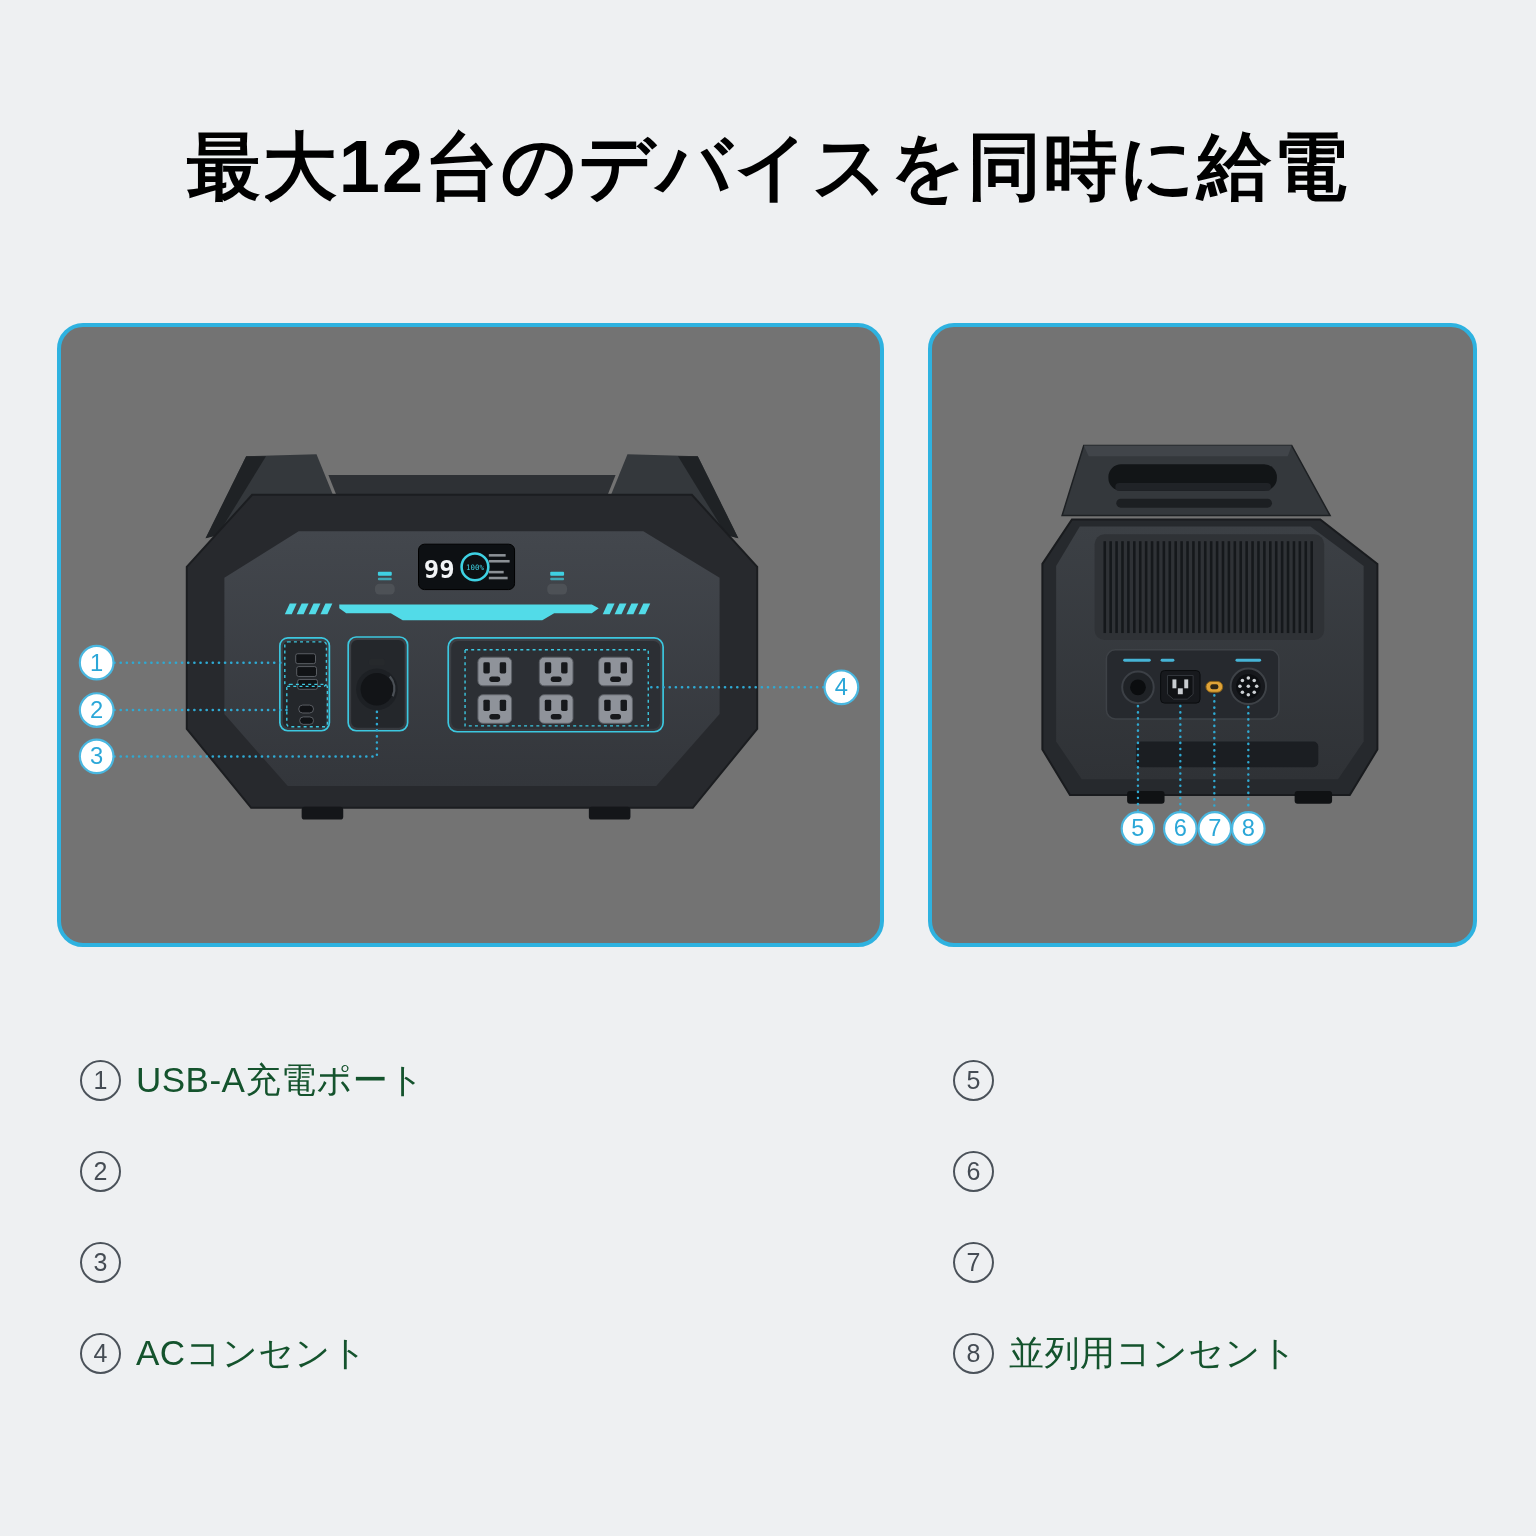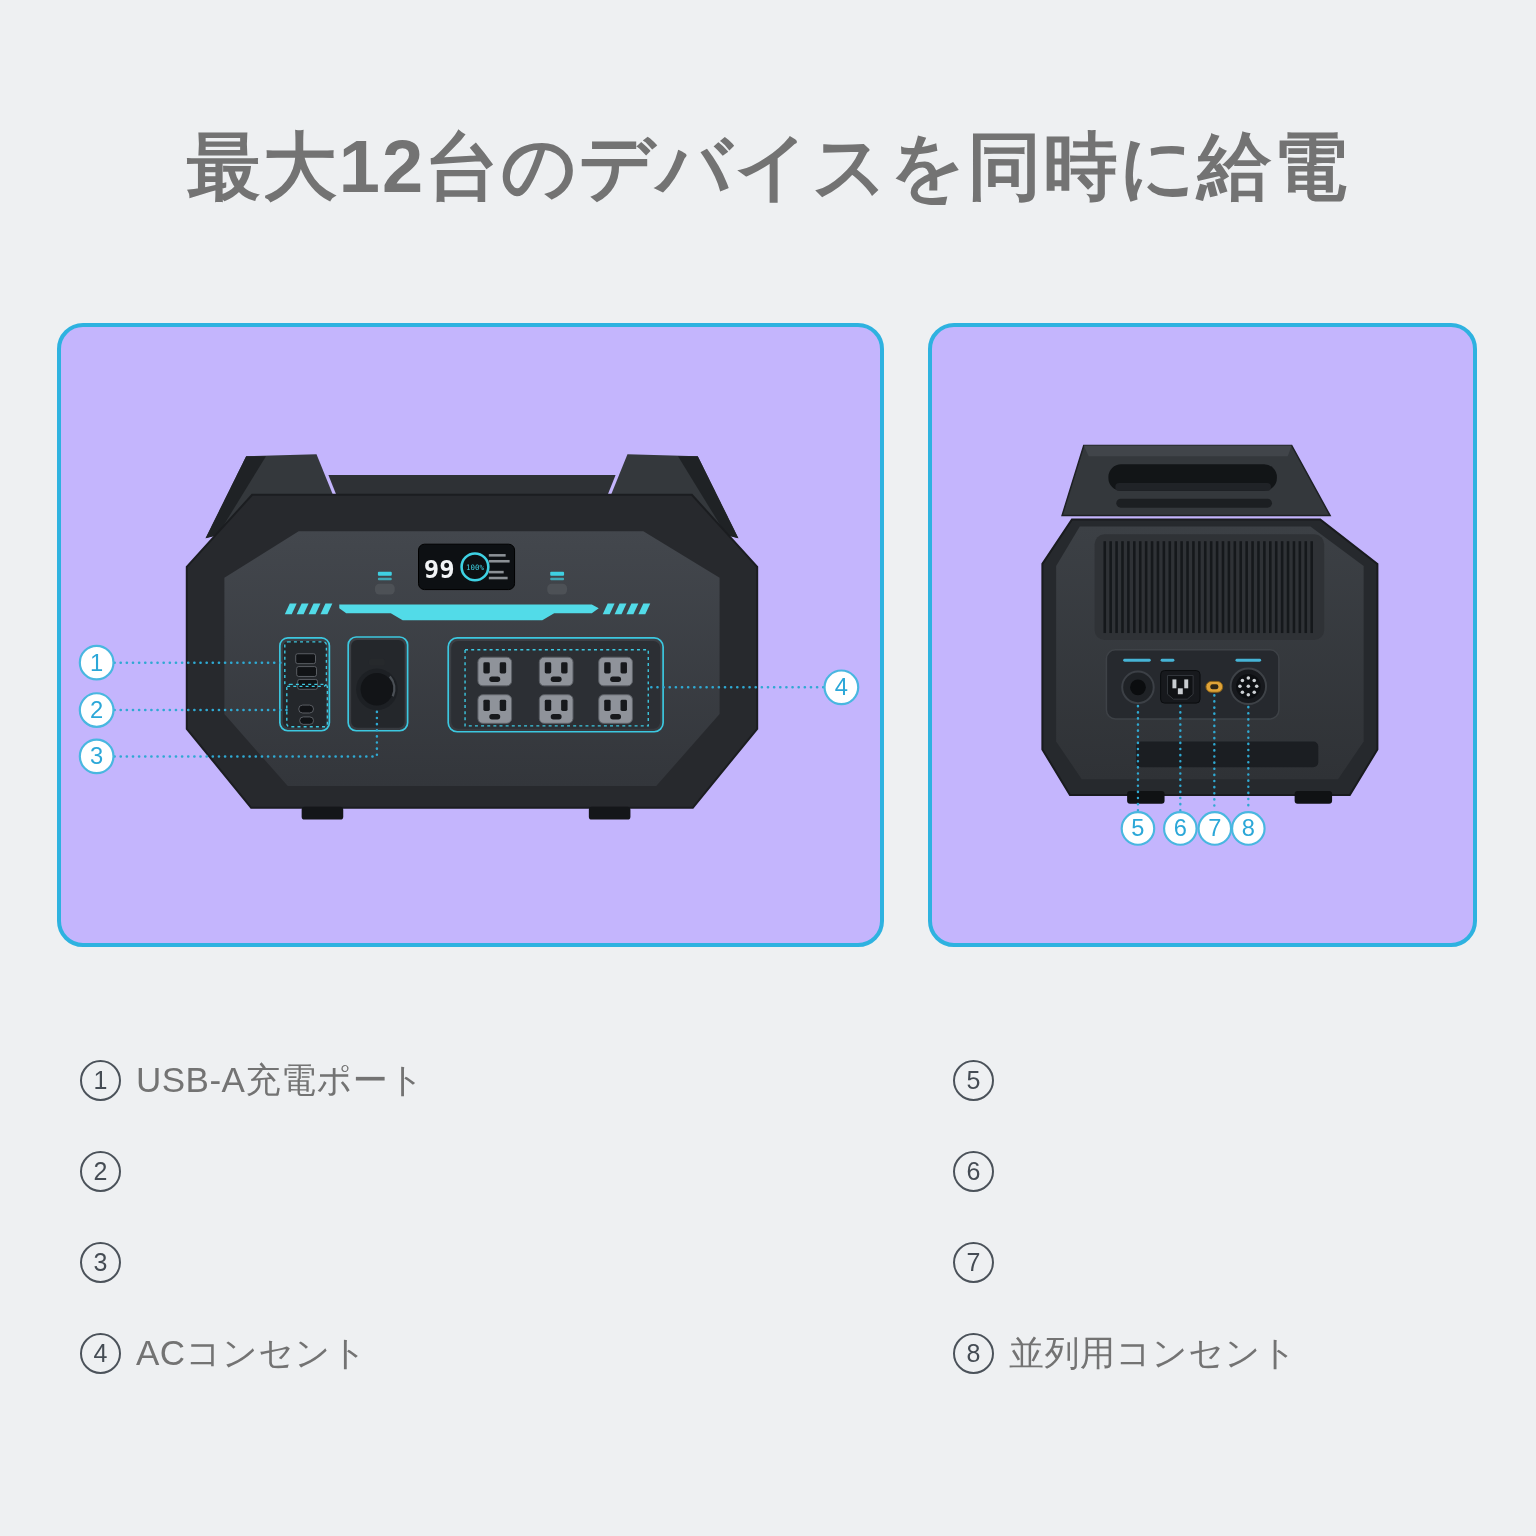"最大12台のデバイスを同時に給電" .title { color: #737373 -> #000000 }
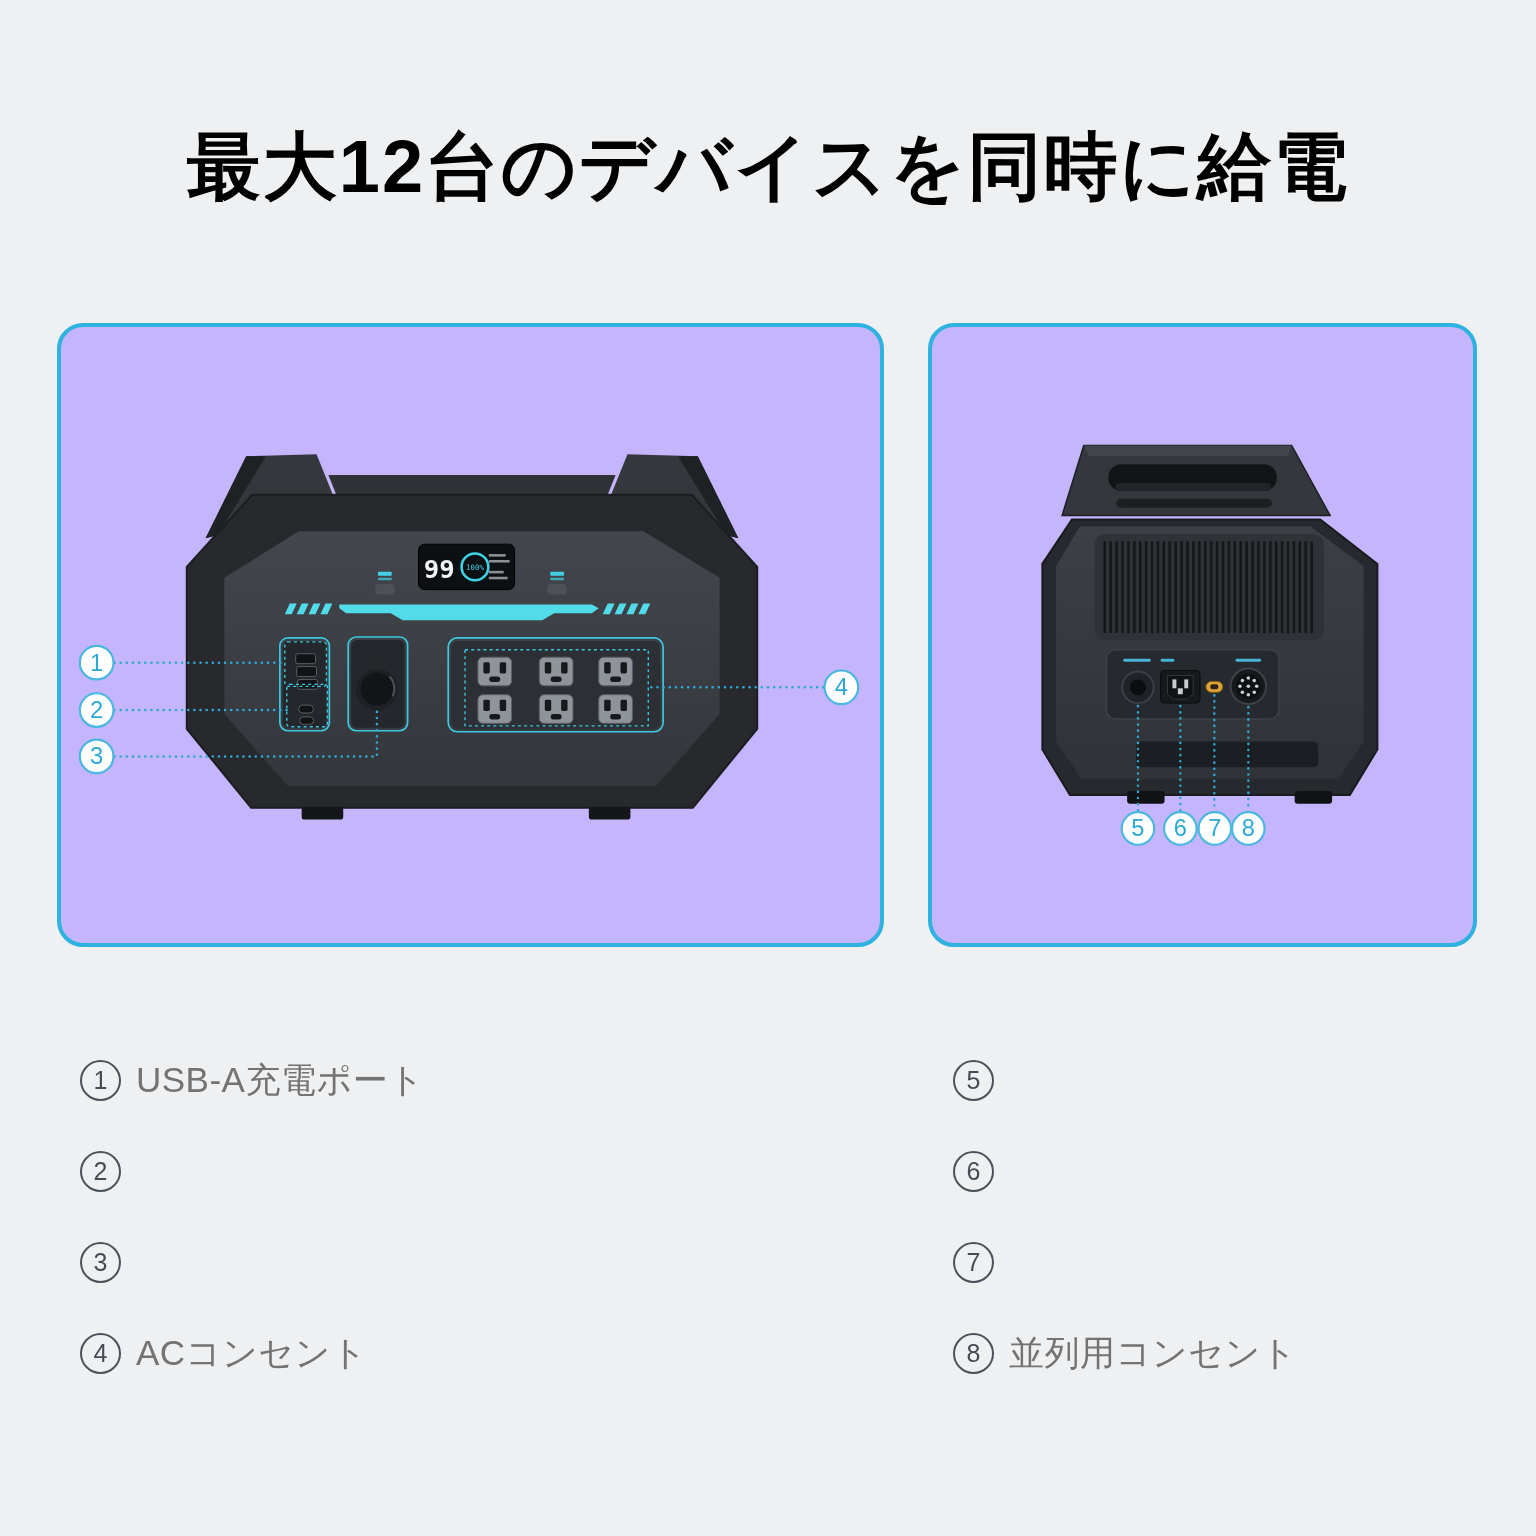"99" .panel { background: #c4b5fd -> #737373 }
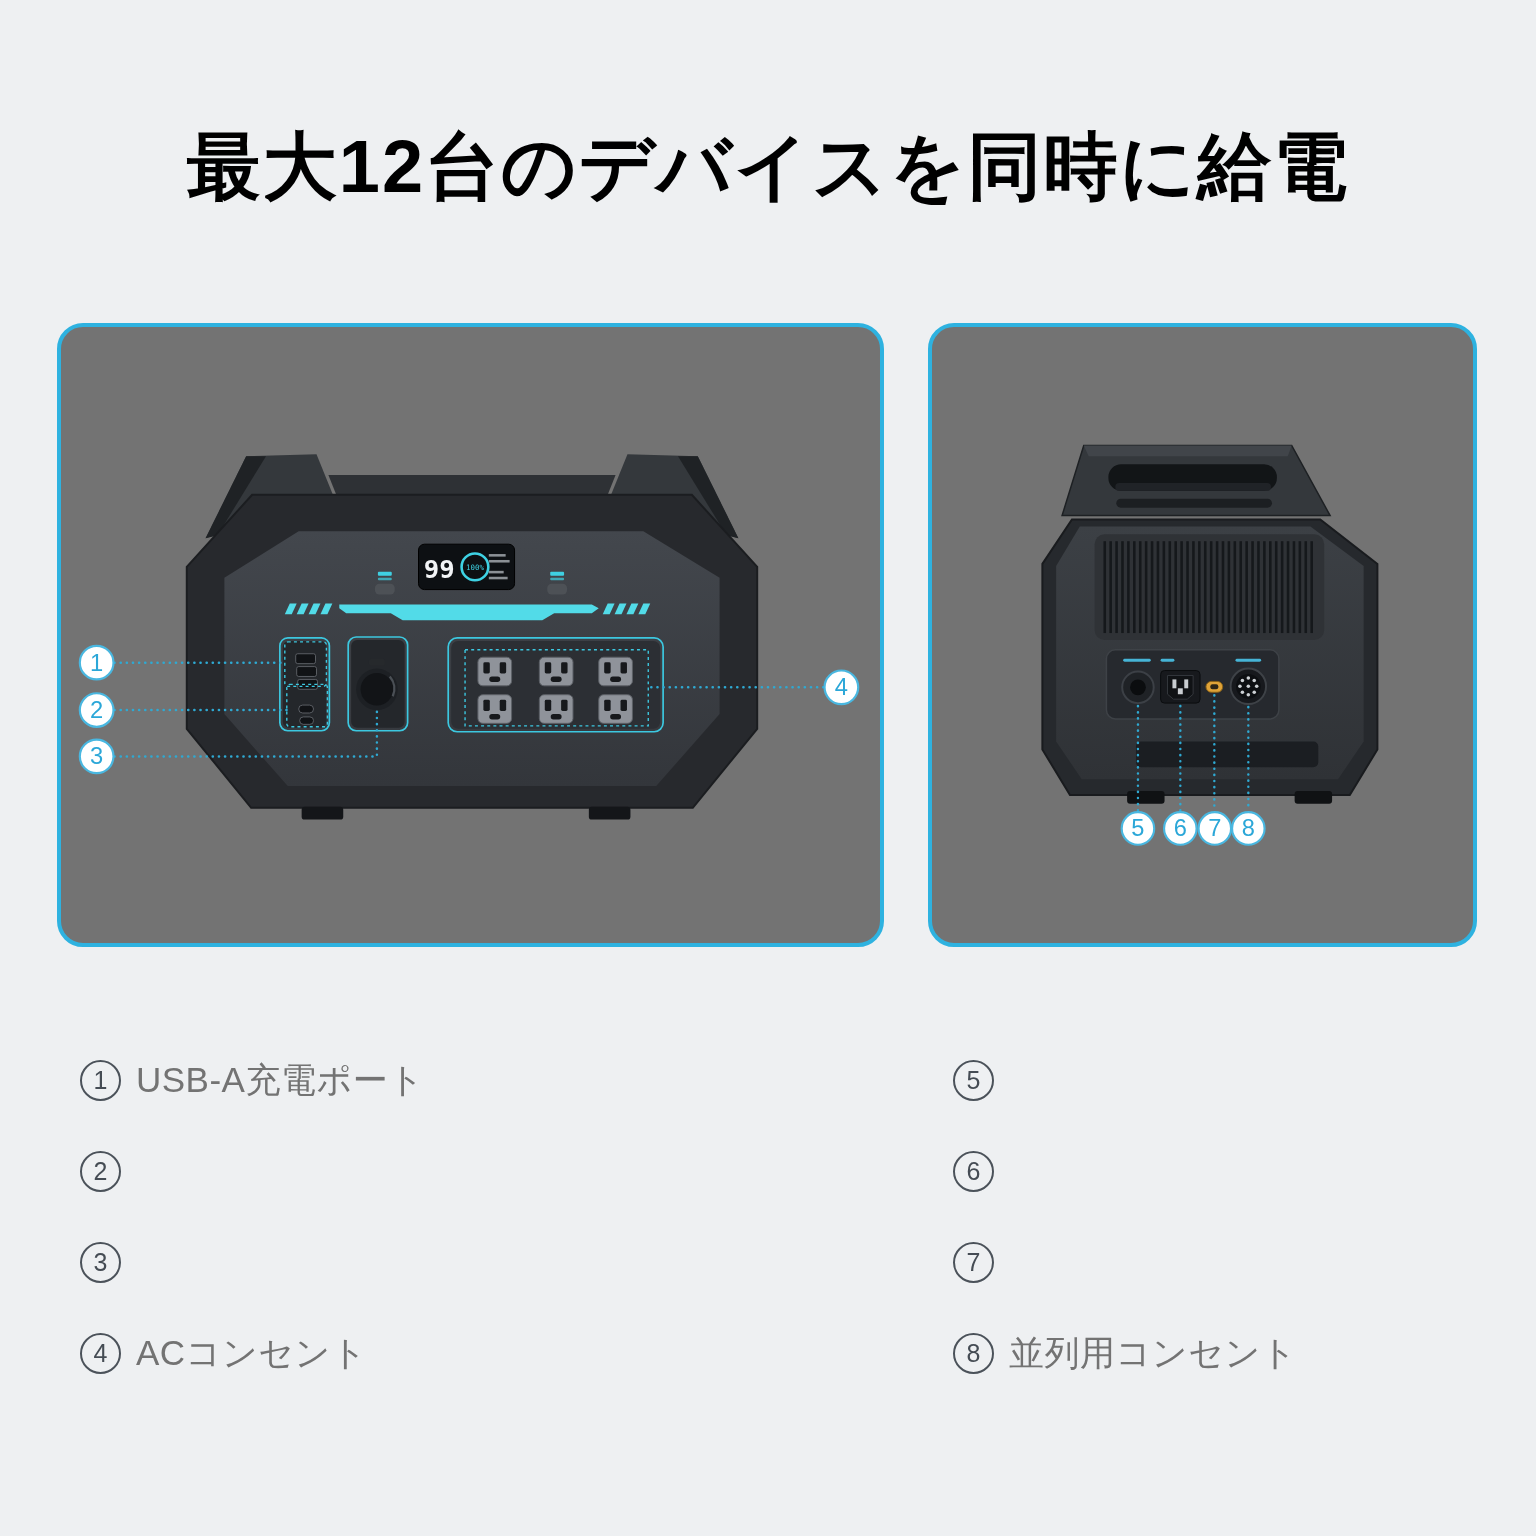"USB-A充電ポート" .legend-label { color: #737373 -> #14532d }
